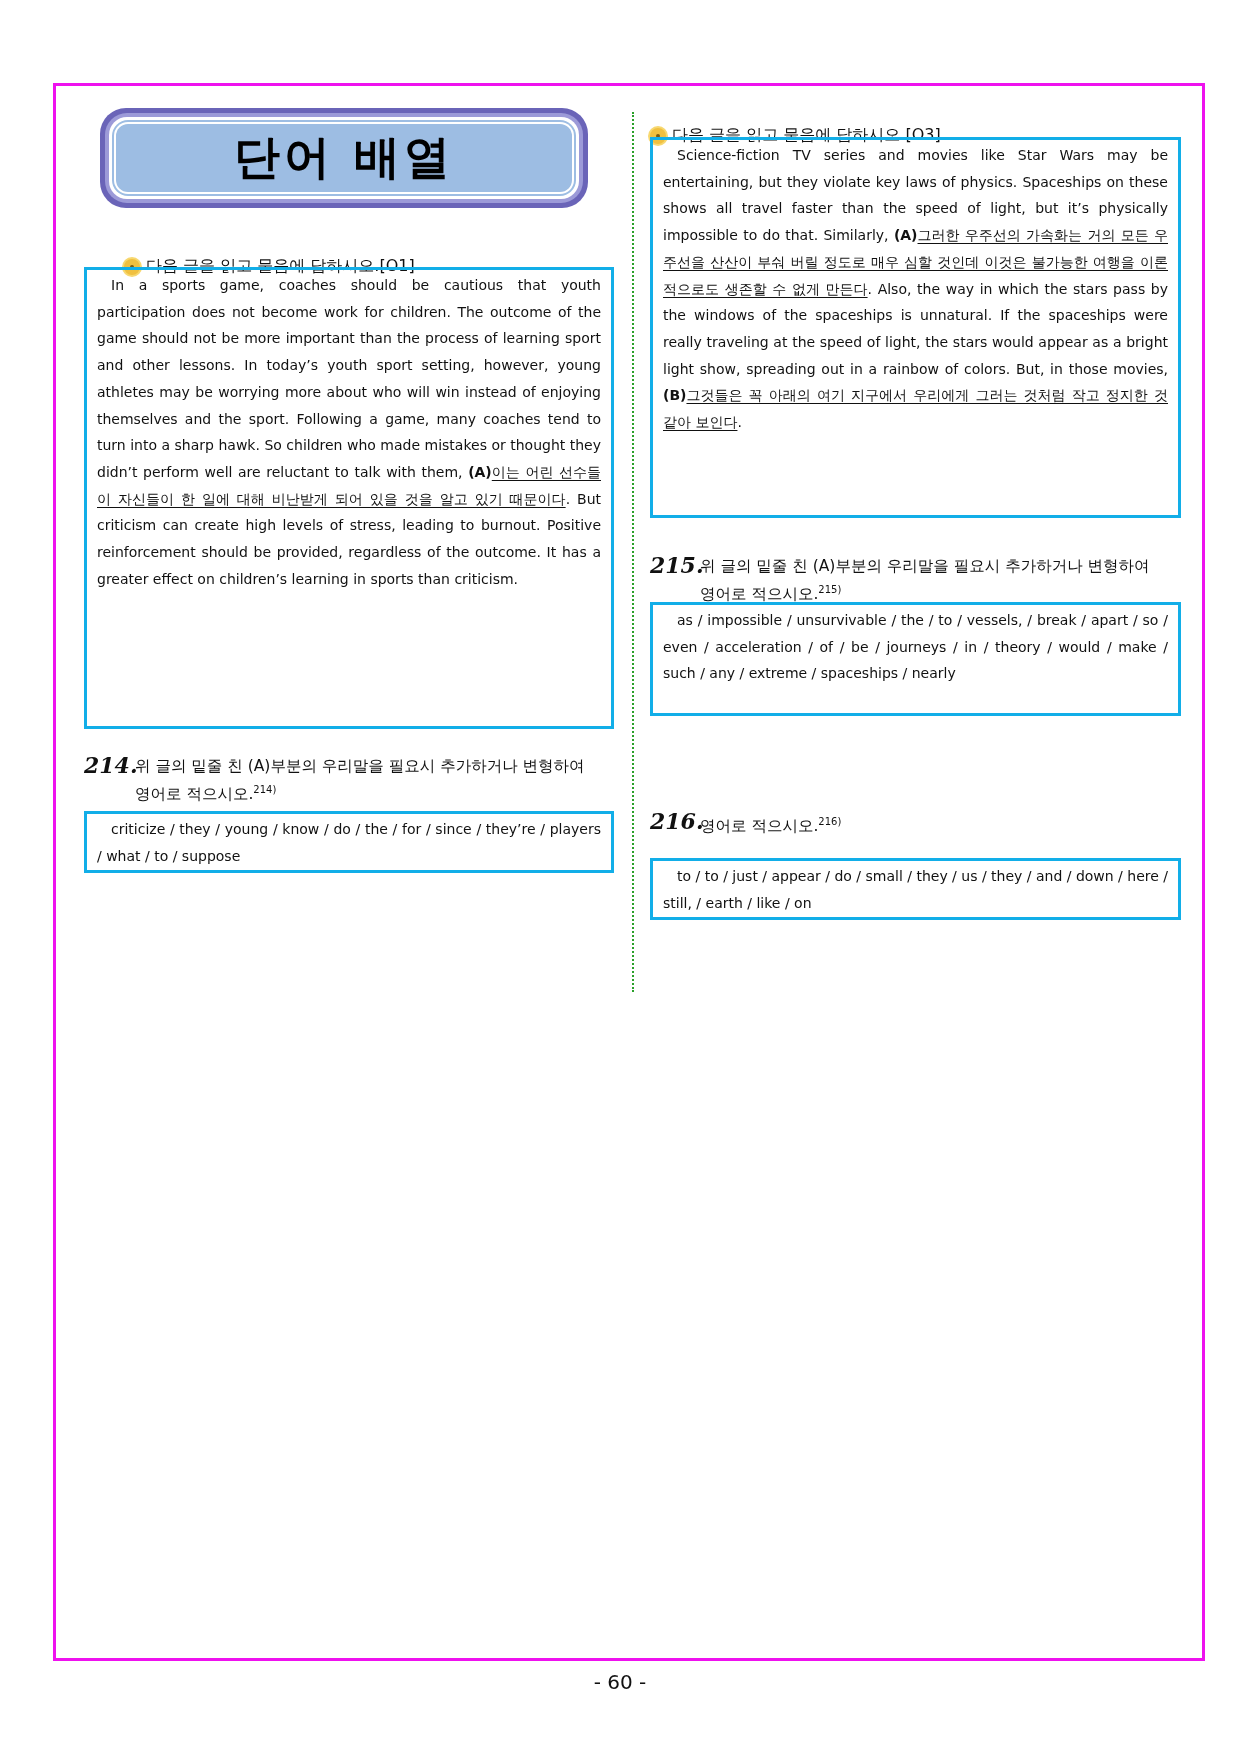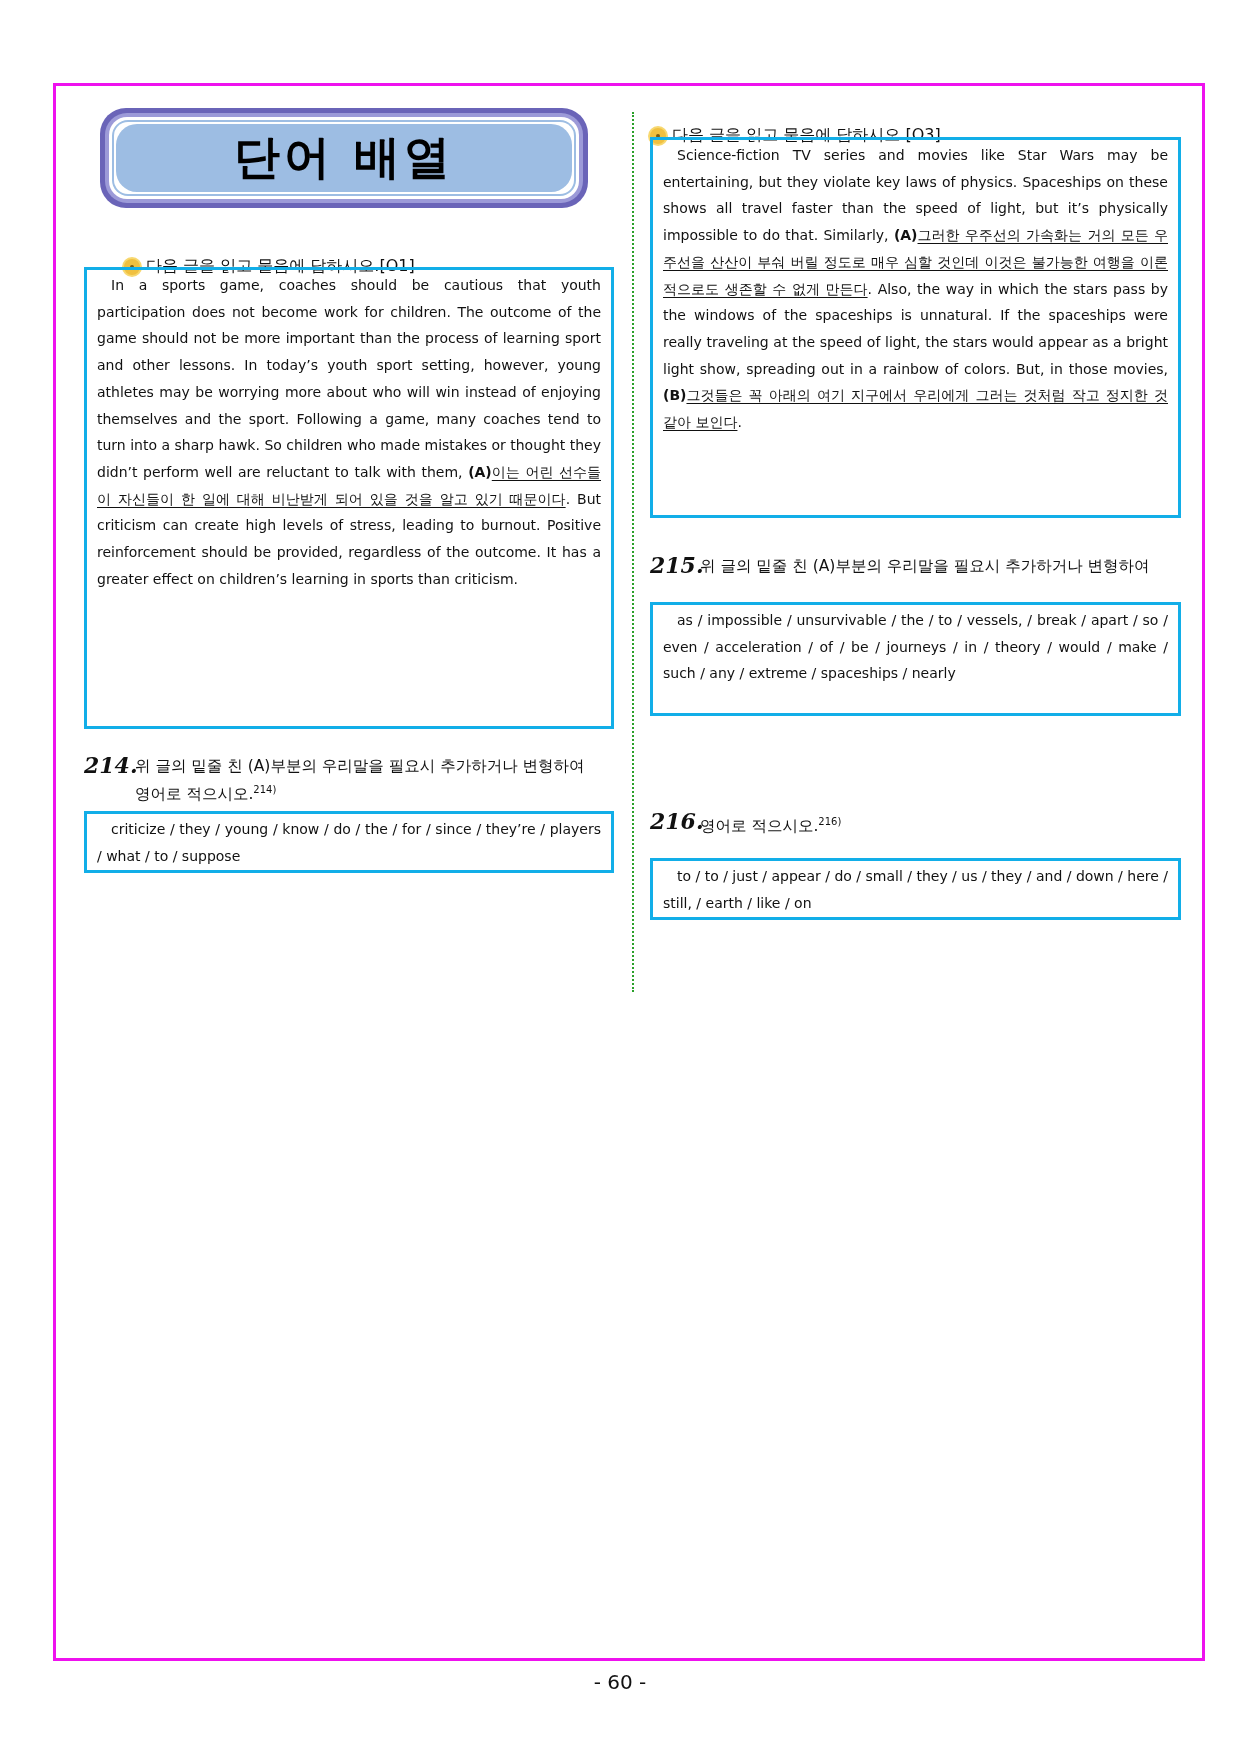"단어 배열" .titlebox .r5 { border-radius: 21px -> 12px }
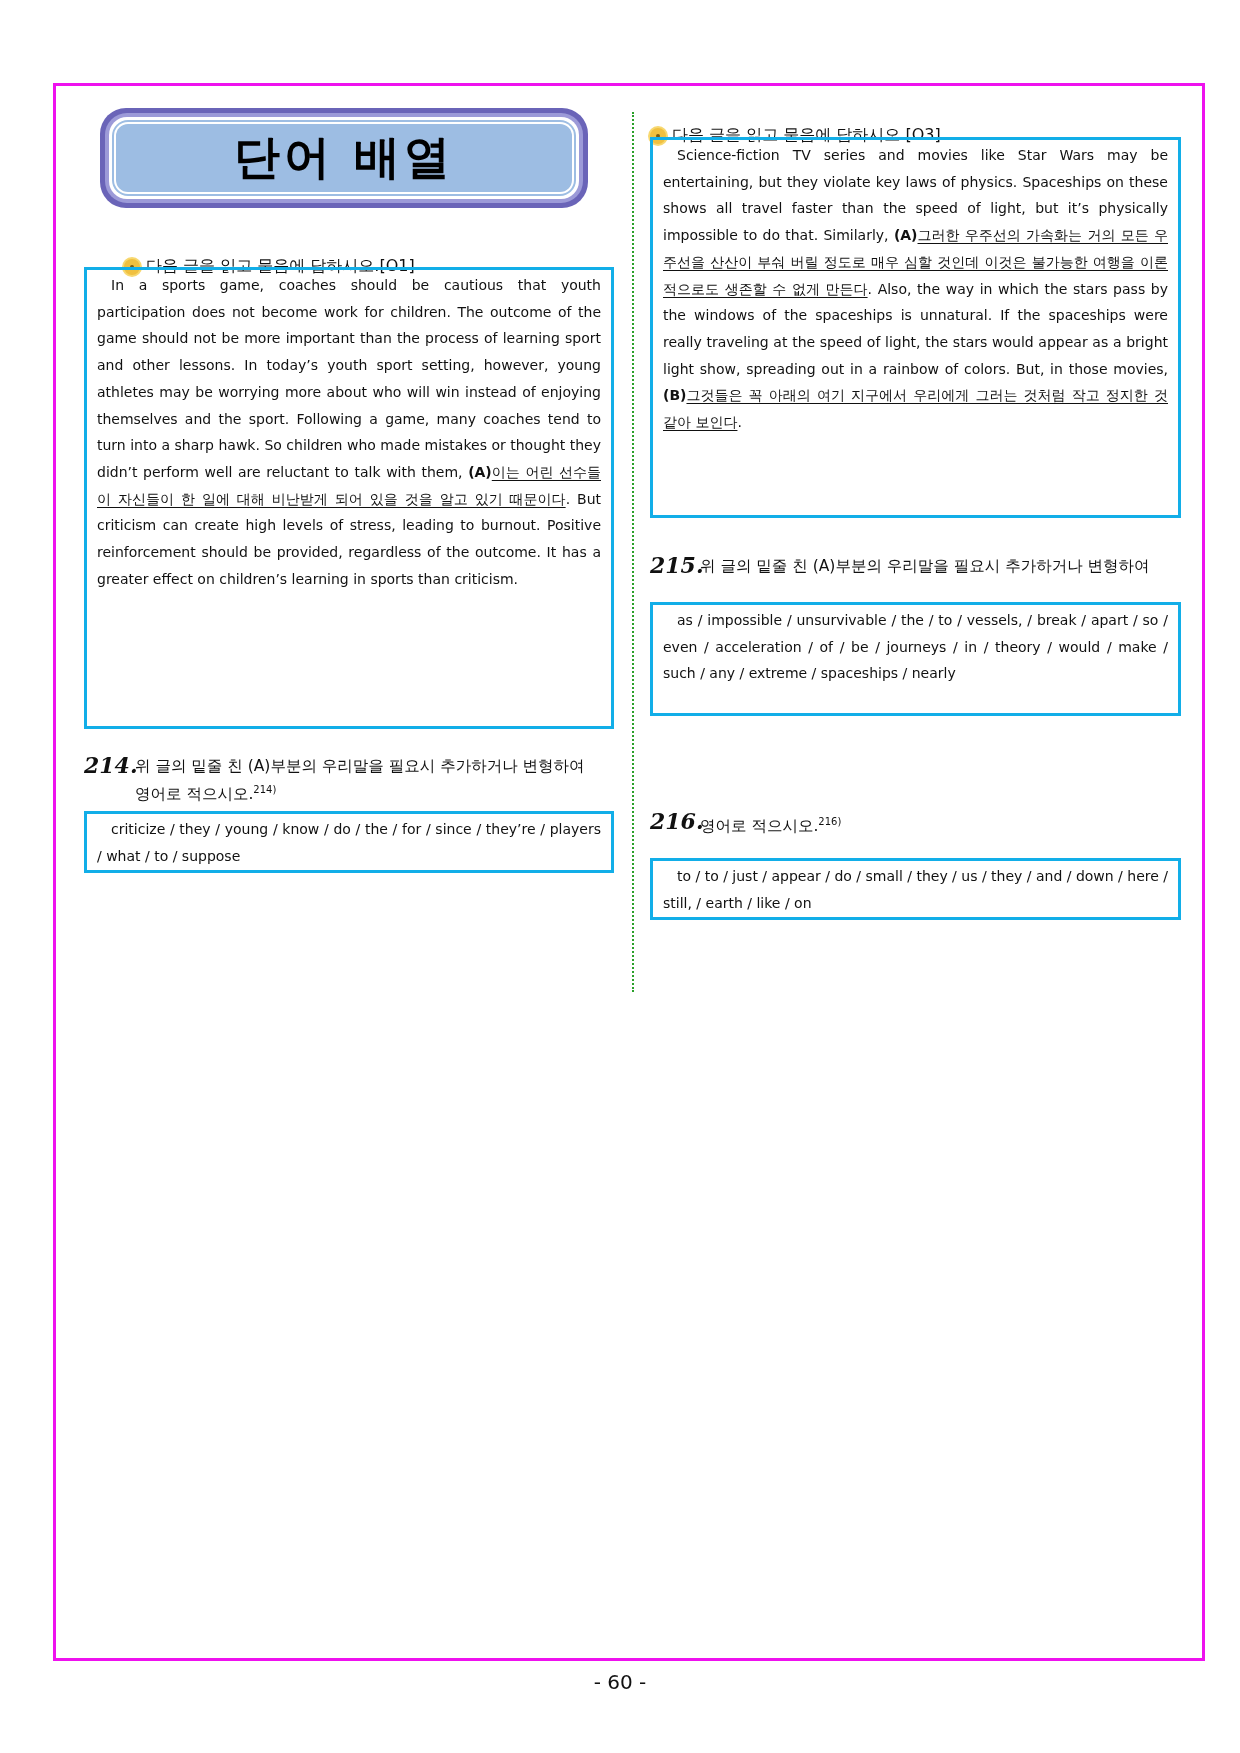"영어로 적으시오.215)" div { html: none -> <div><span>영어로 적으시오.</span><sup>215)</sup></div> }
